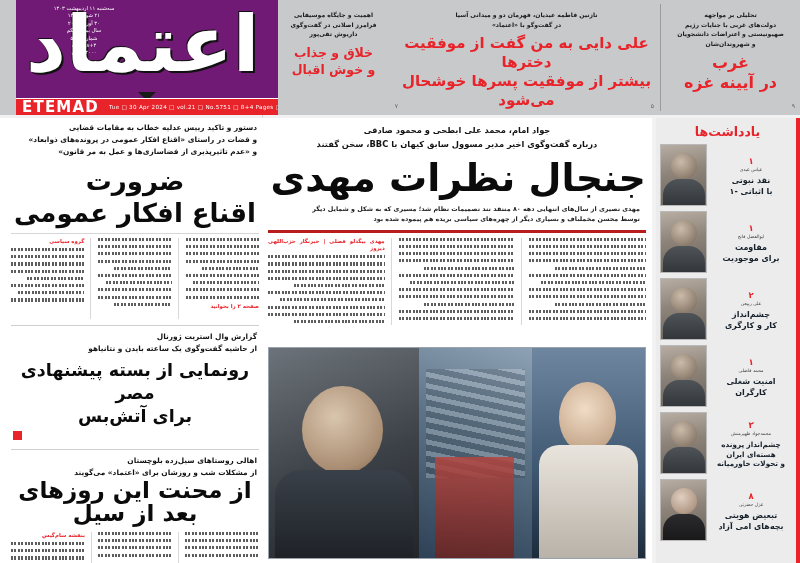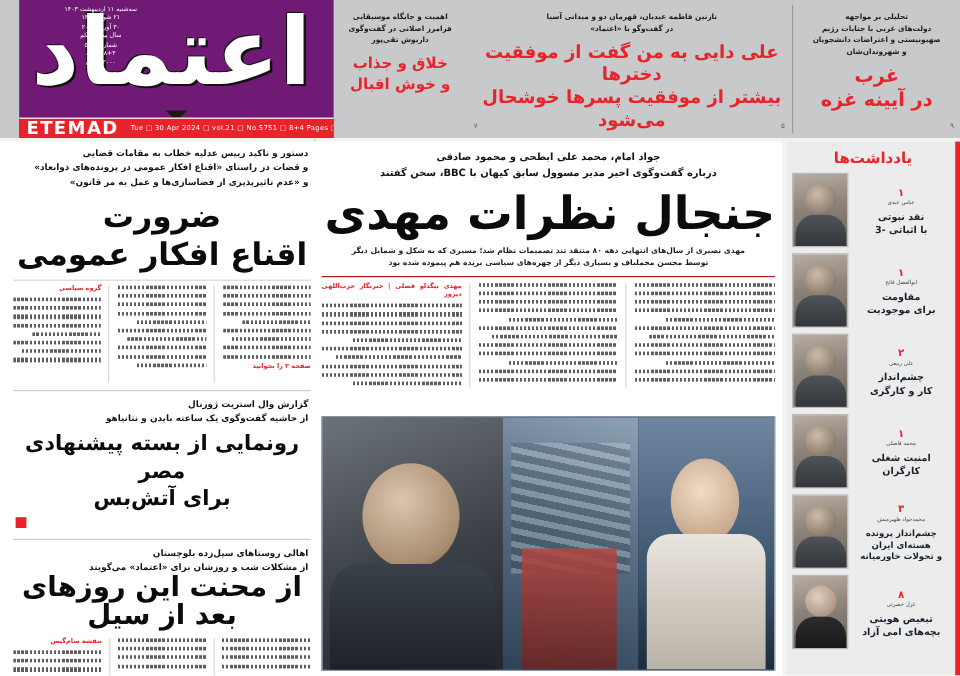"نقد نبوتی" div.note-title { text: -3 -> -۱ }
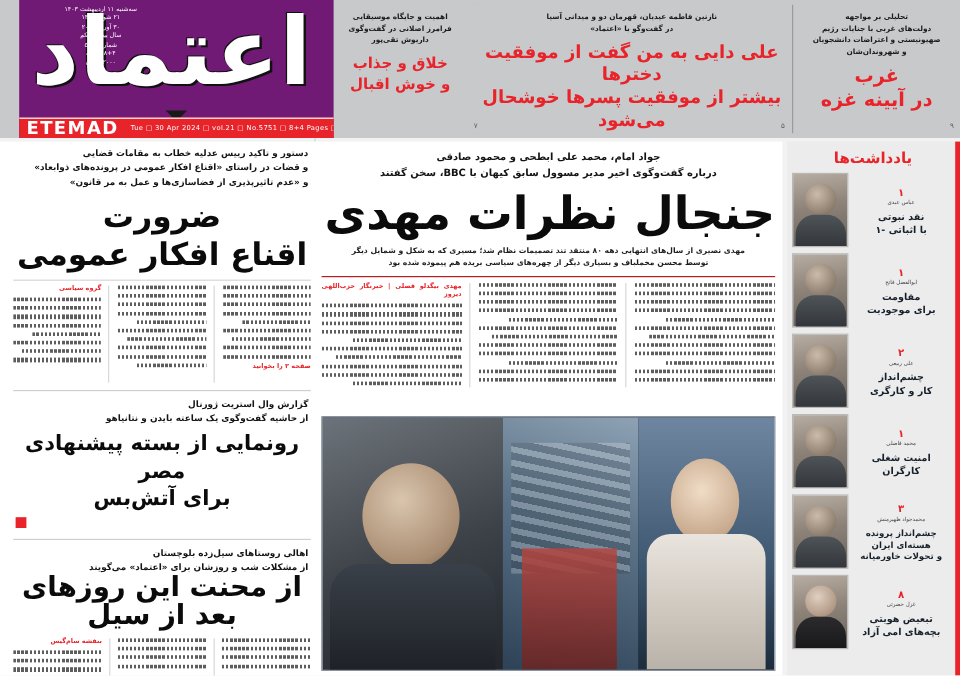"مهدی نصیری از سال‌های انتهایی" .center-deck { border-bottom: 1px solid #b91c1c -> 3px solid #b91c1c; text-align: center -> right }
